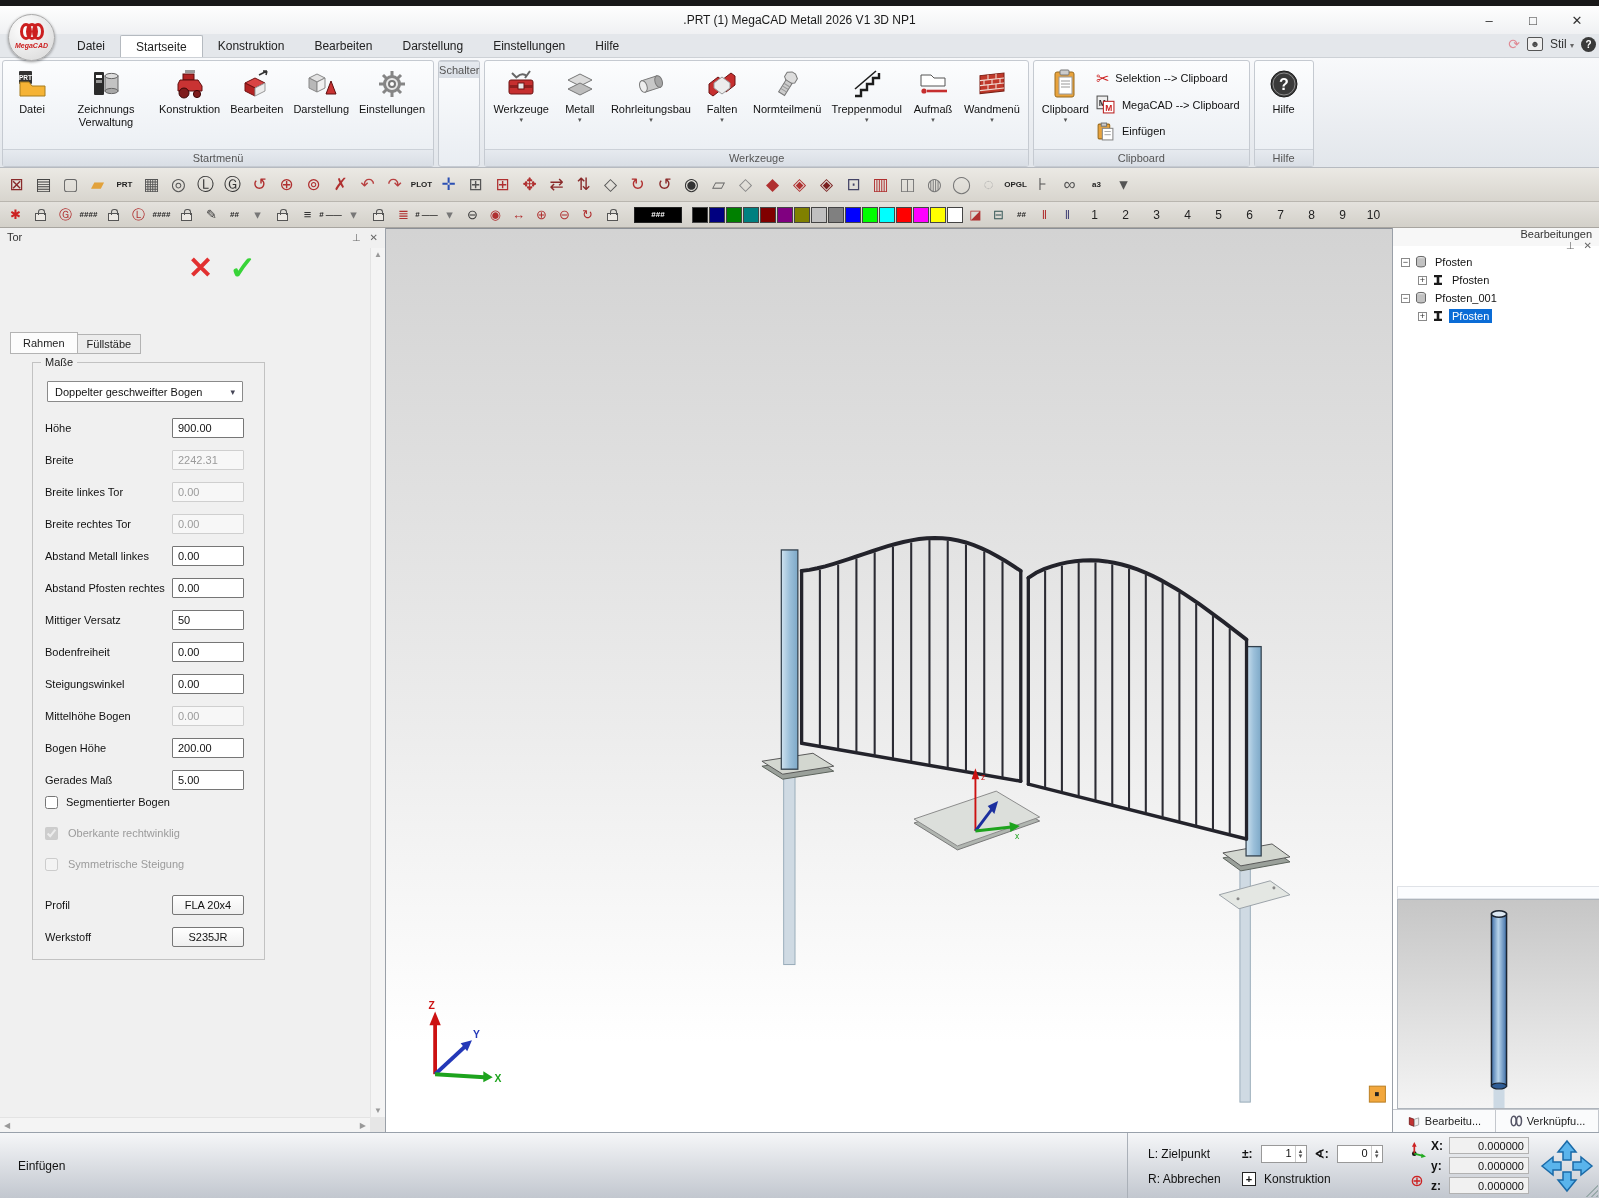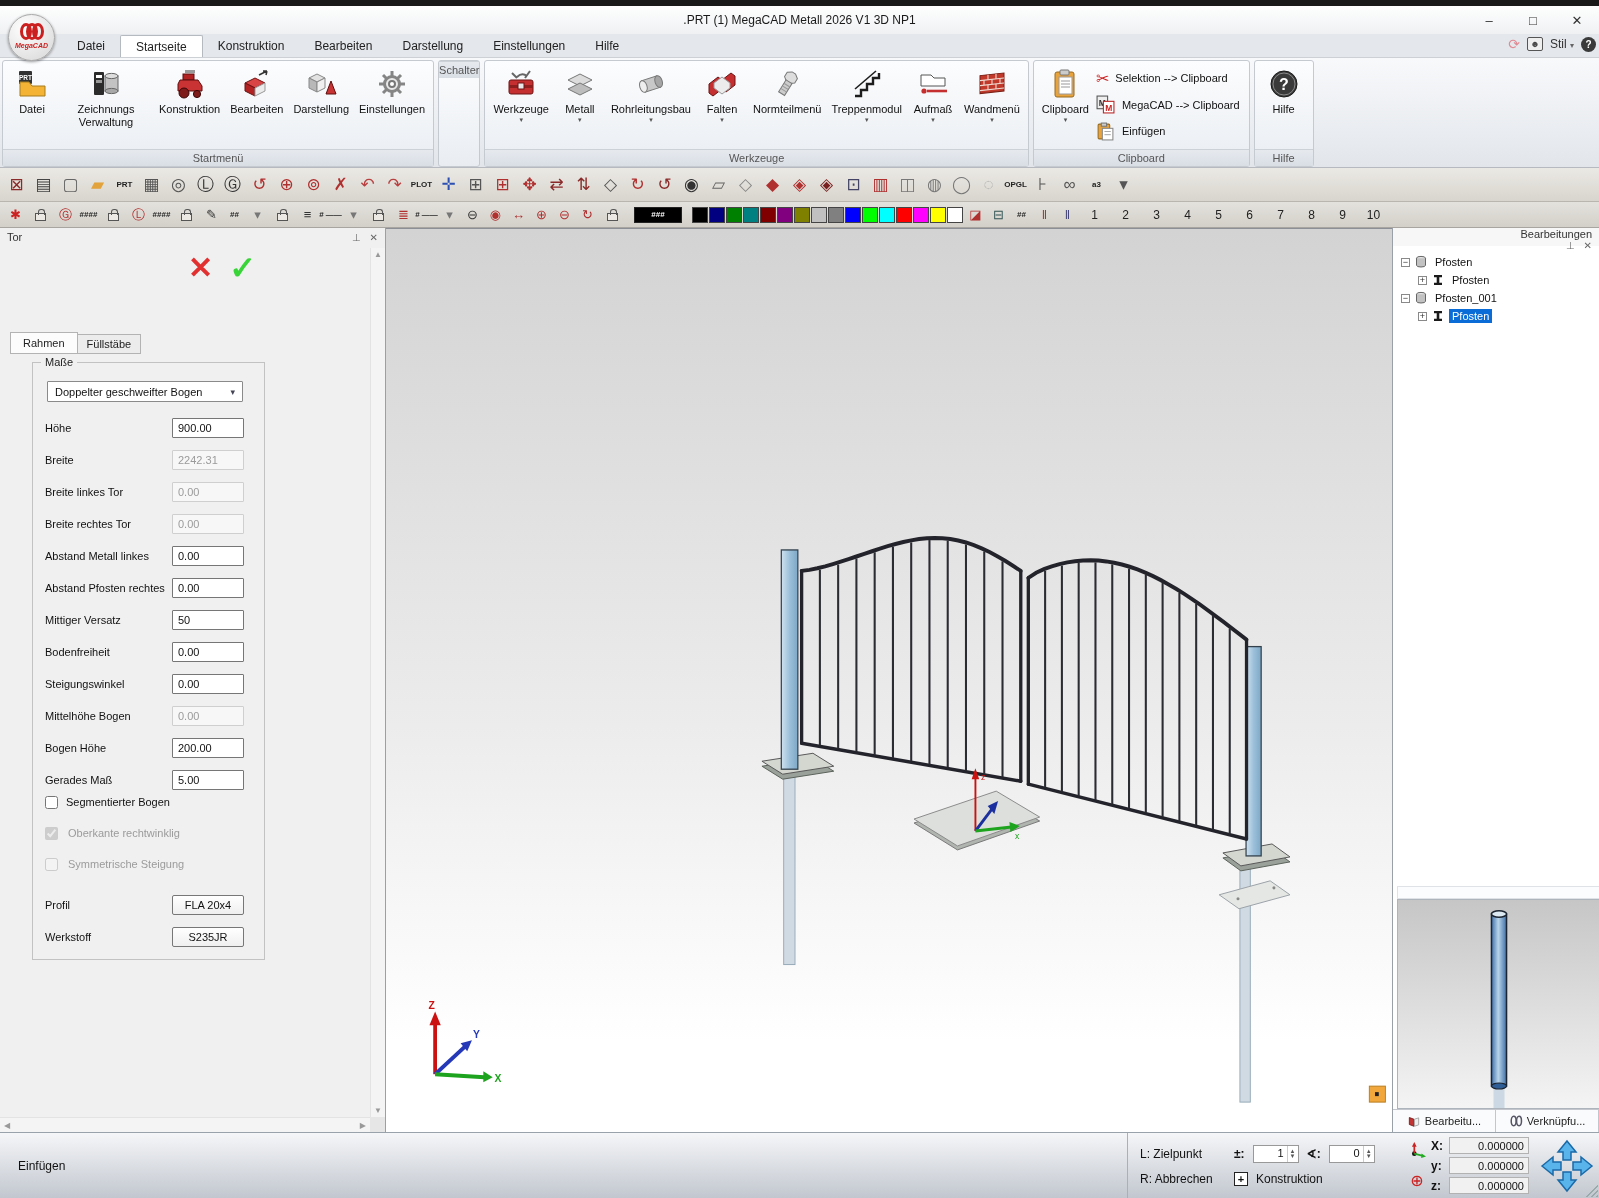"L: Zielpunkt" .sb-act { margin-left: none -> 8px }
